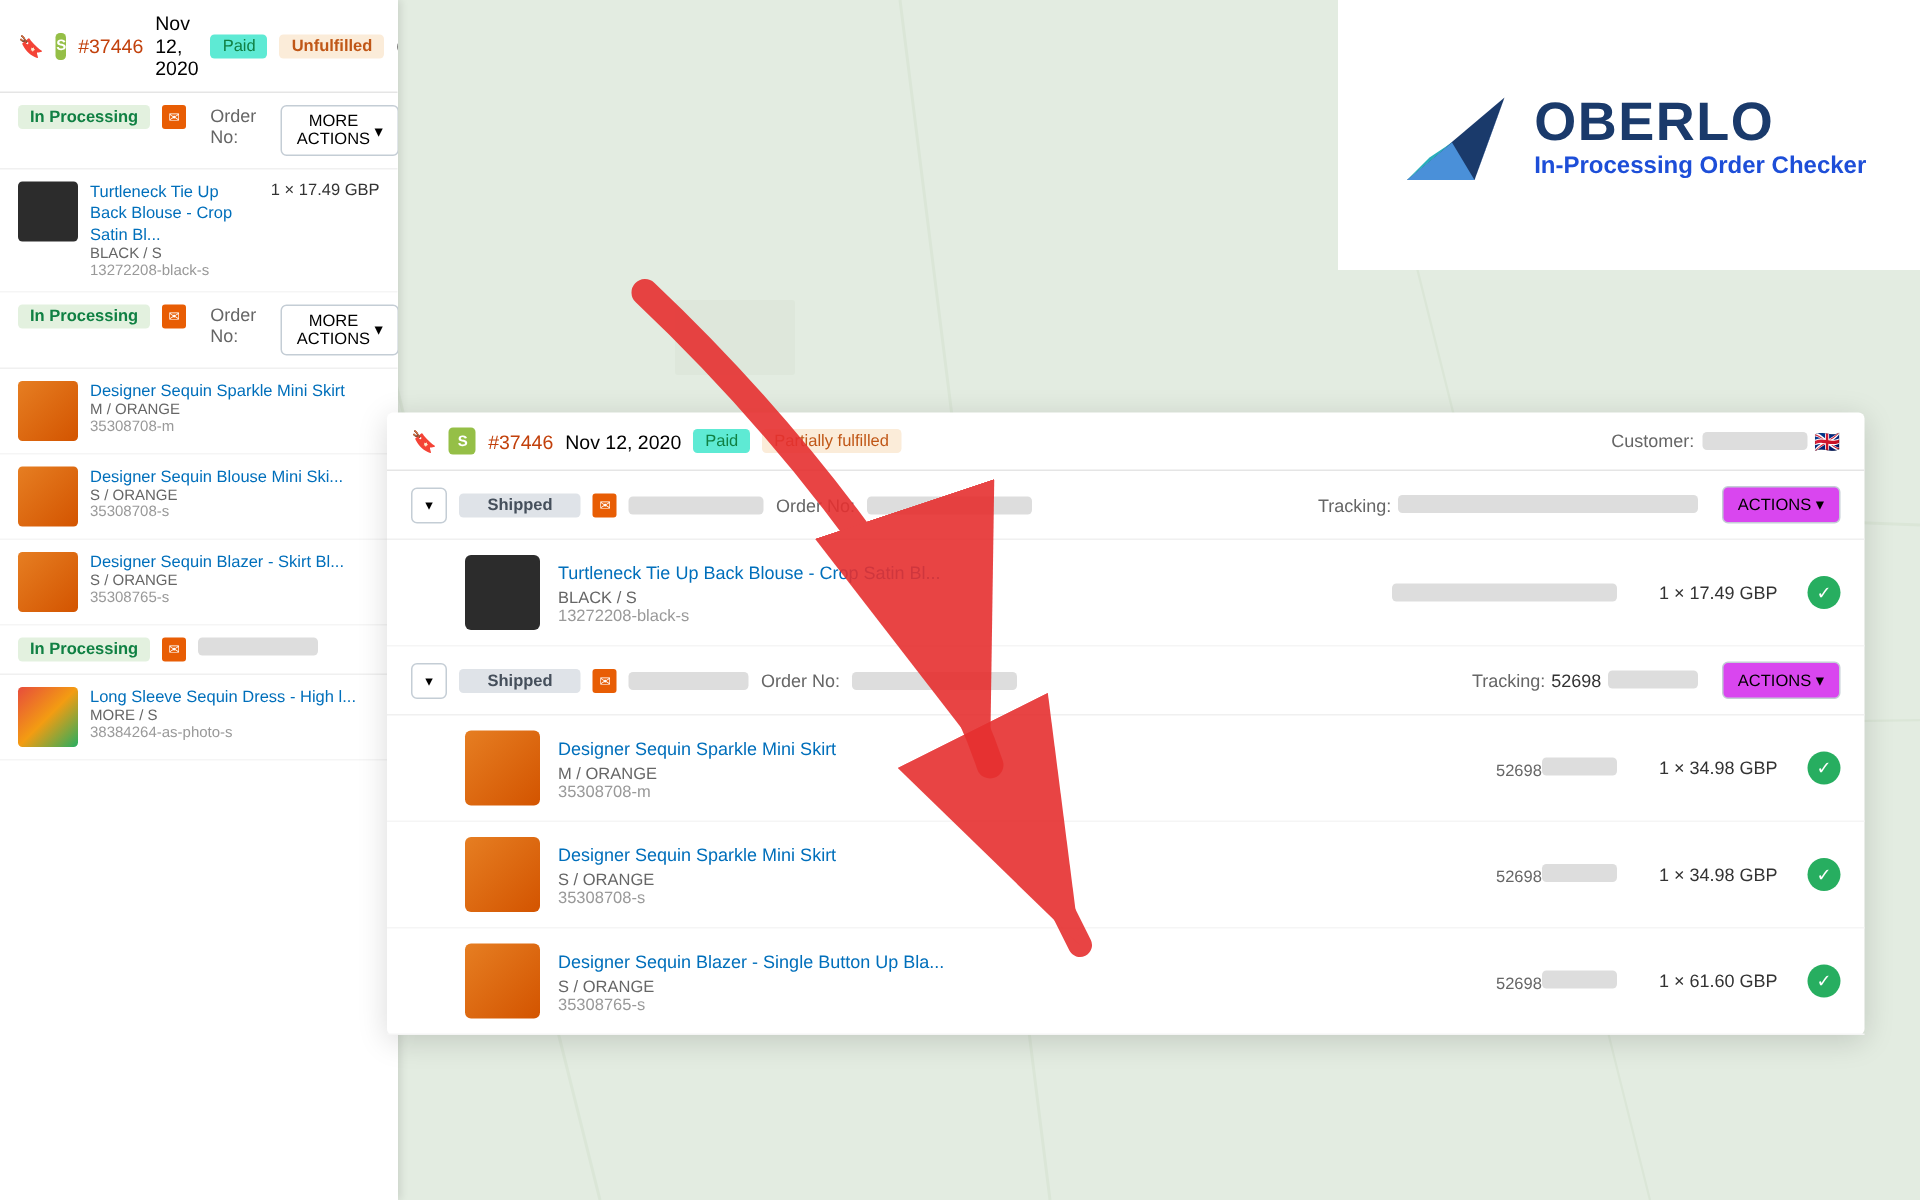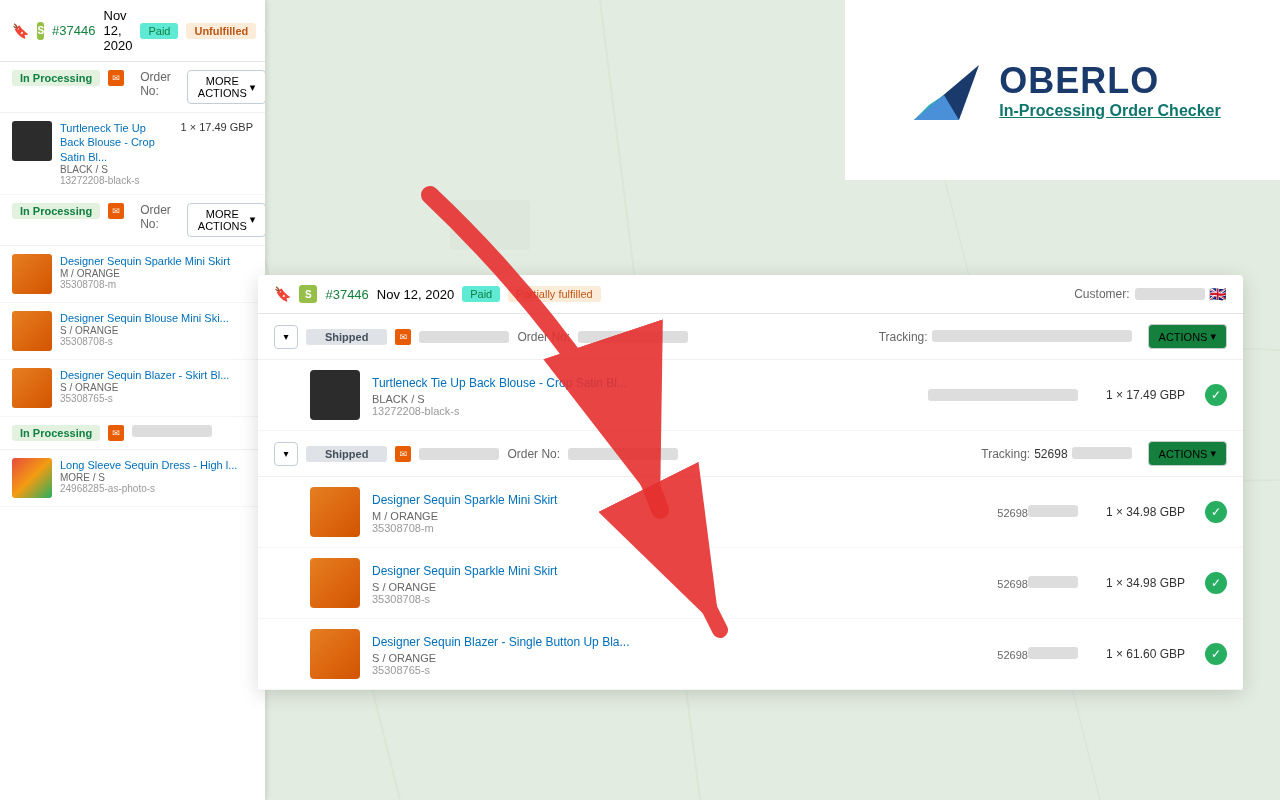"#37446" .order-link { color: #15803d -> #c2410c }
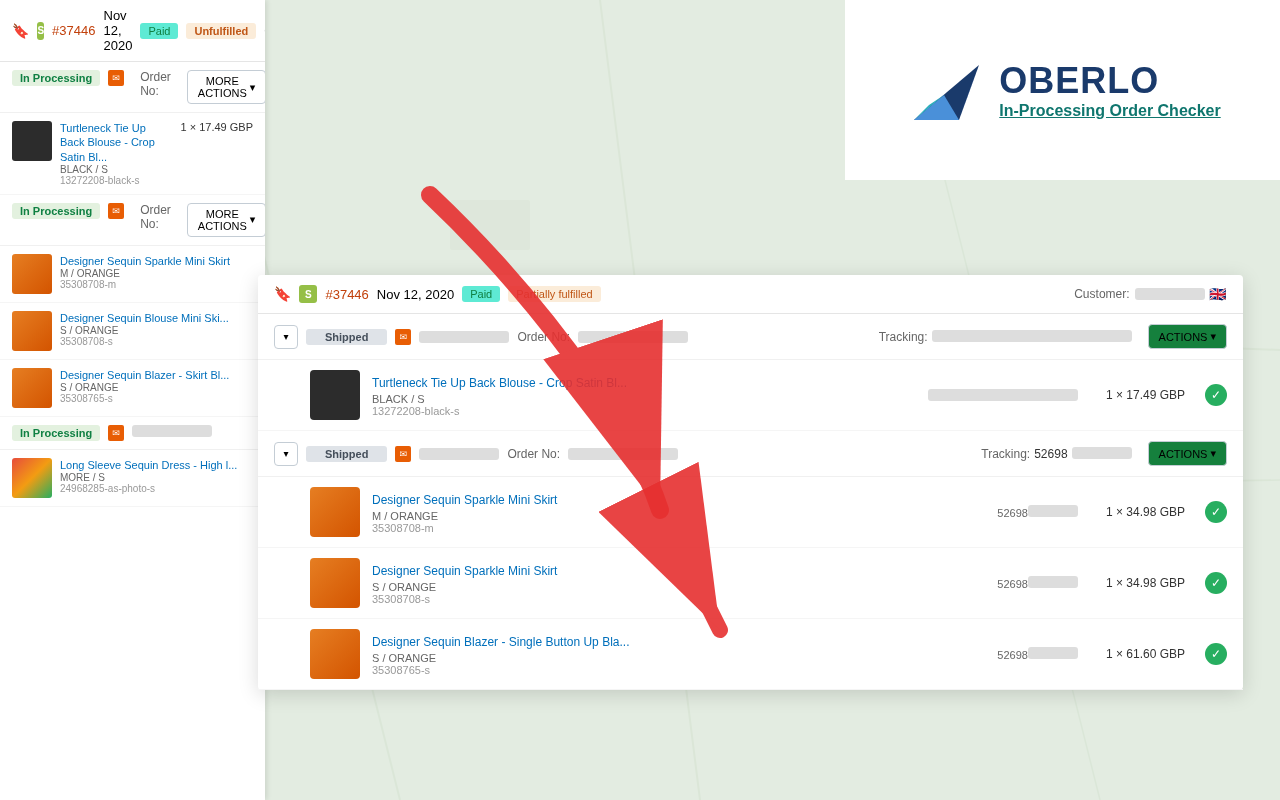"OBERLO" .oberlo-panel { width: 435px -> 388px }
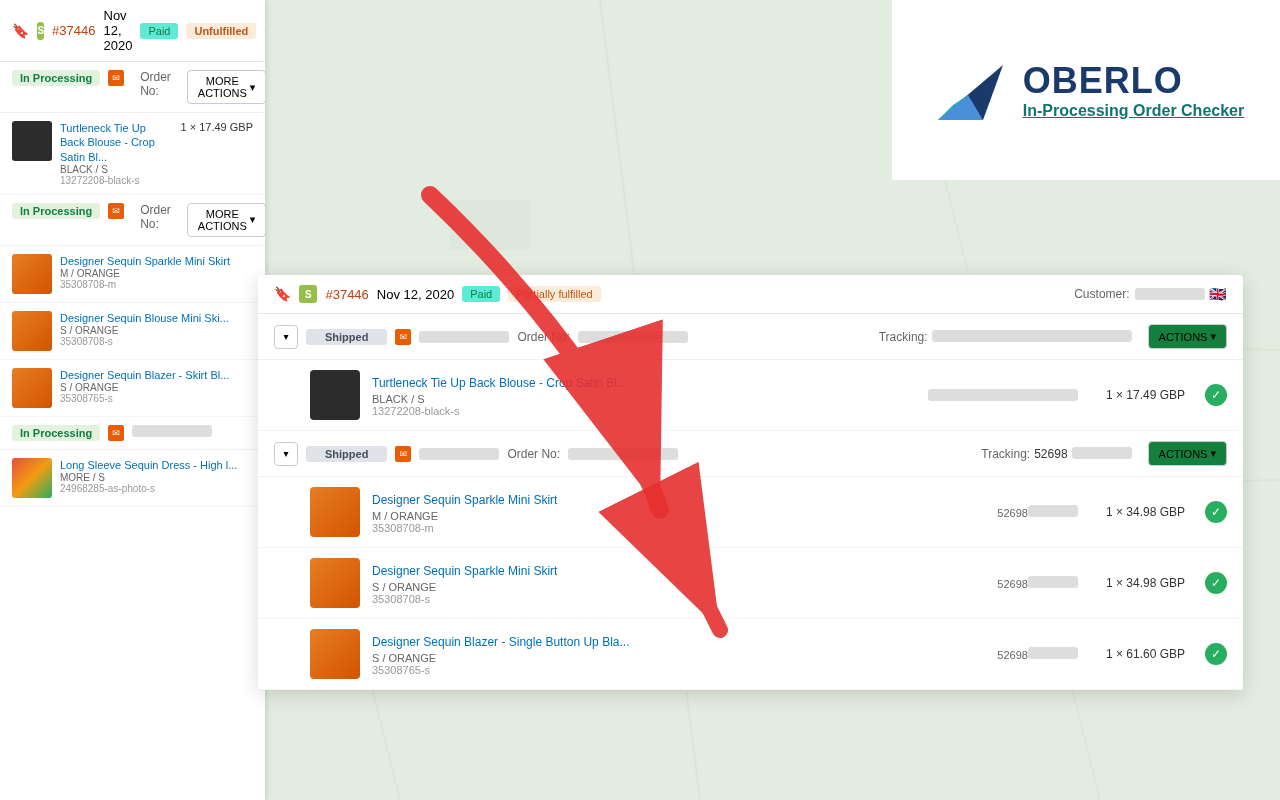"In-Processing Order Checker" .oberlo-subtitle { color: #0f766e -> #1d4ed8; text-decoration: underline -> none }
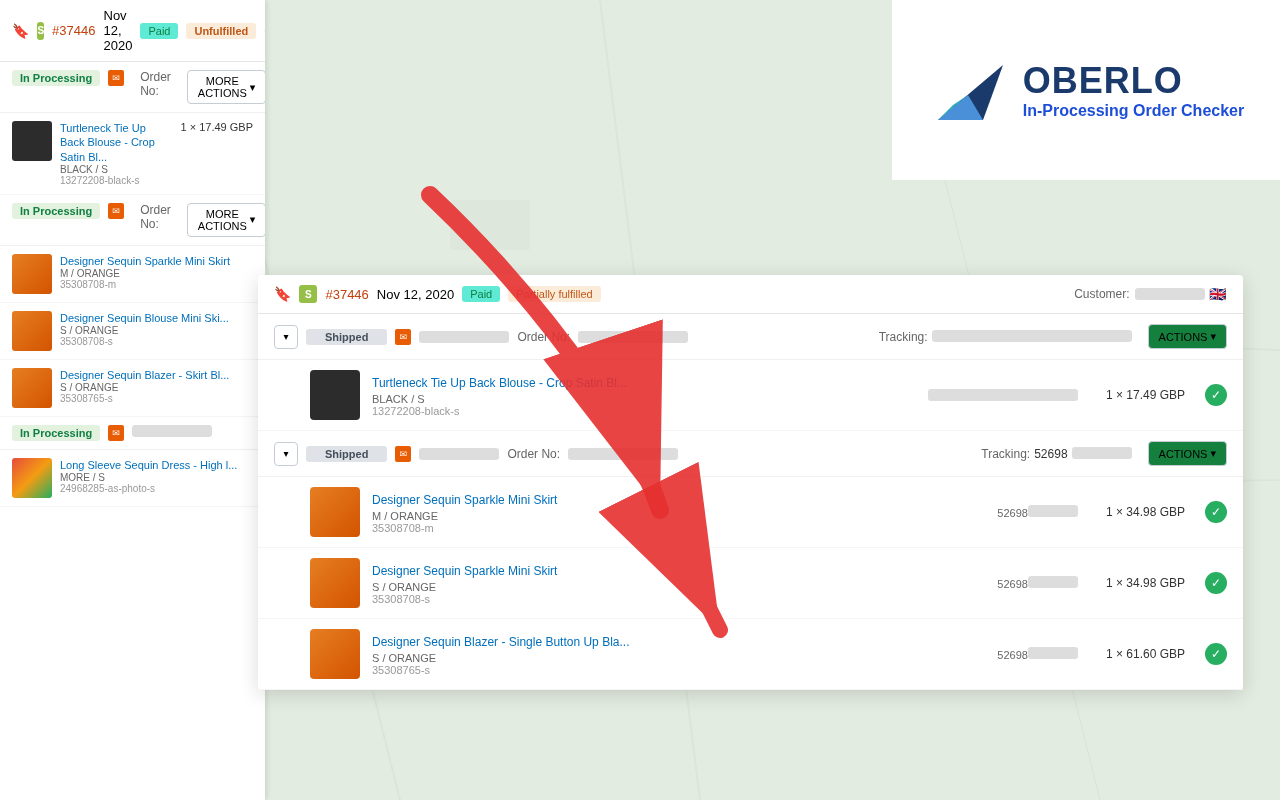"ACTIONS" .btn-actions { background: #15803d -> #d946ef }
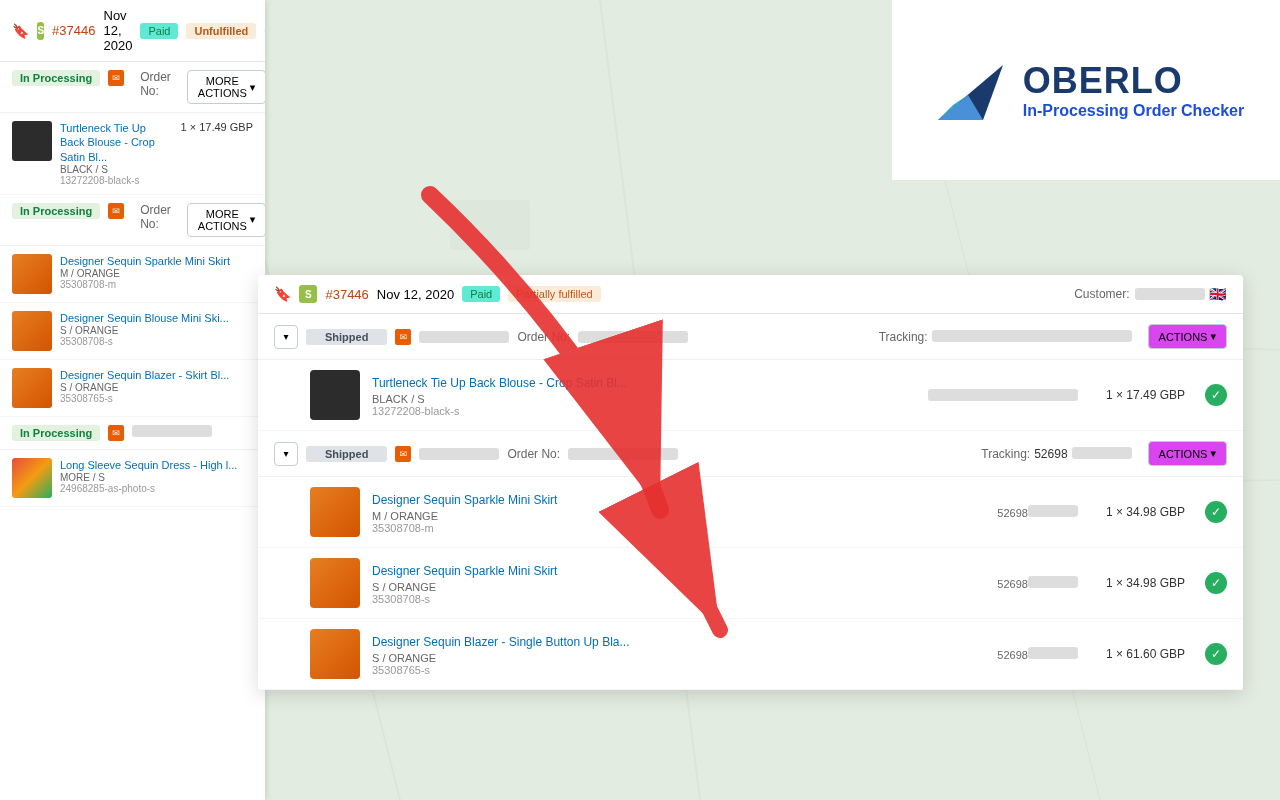"24968285-as-photo-s" div.product-sku { text: 24968285-as-photo-s -> 38384264-as-photo-s }
